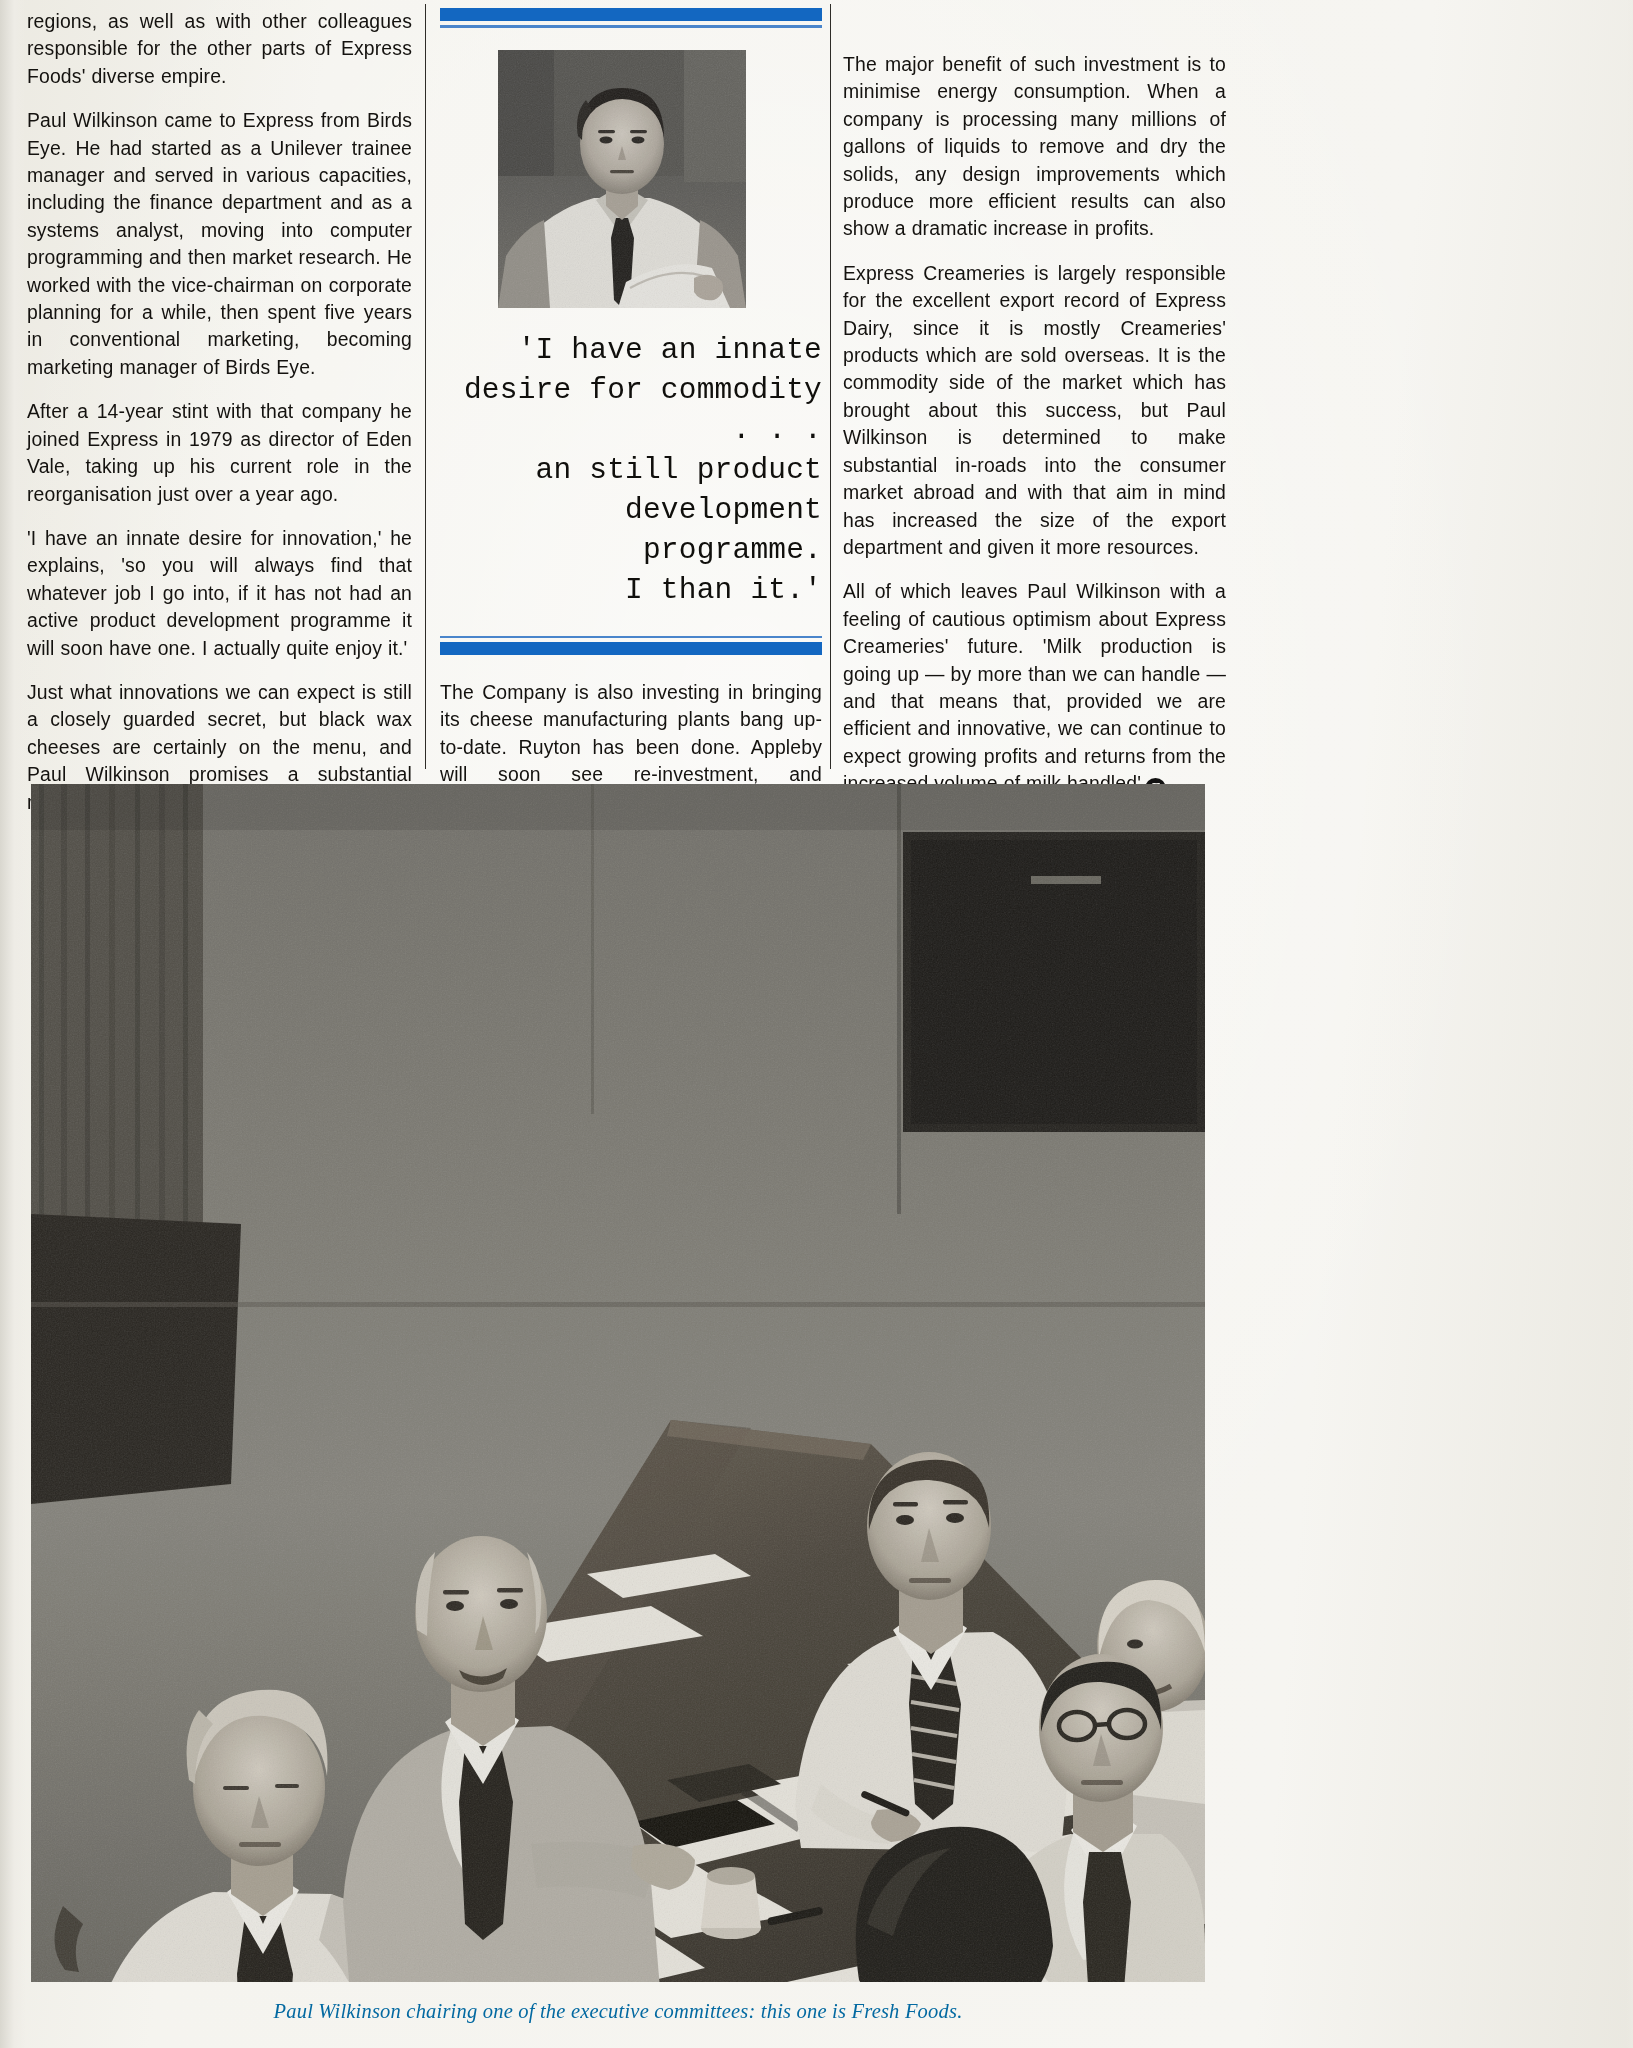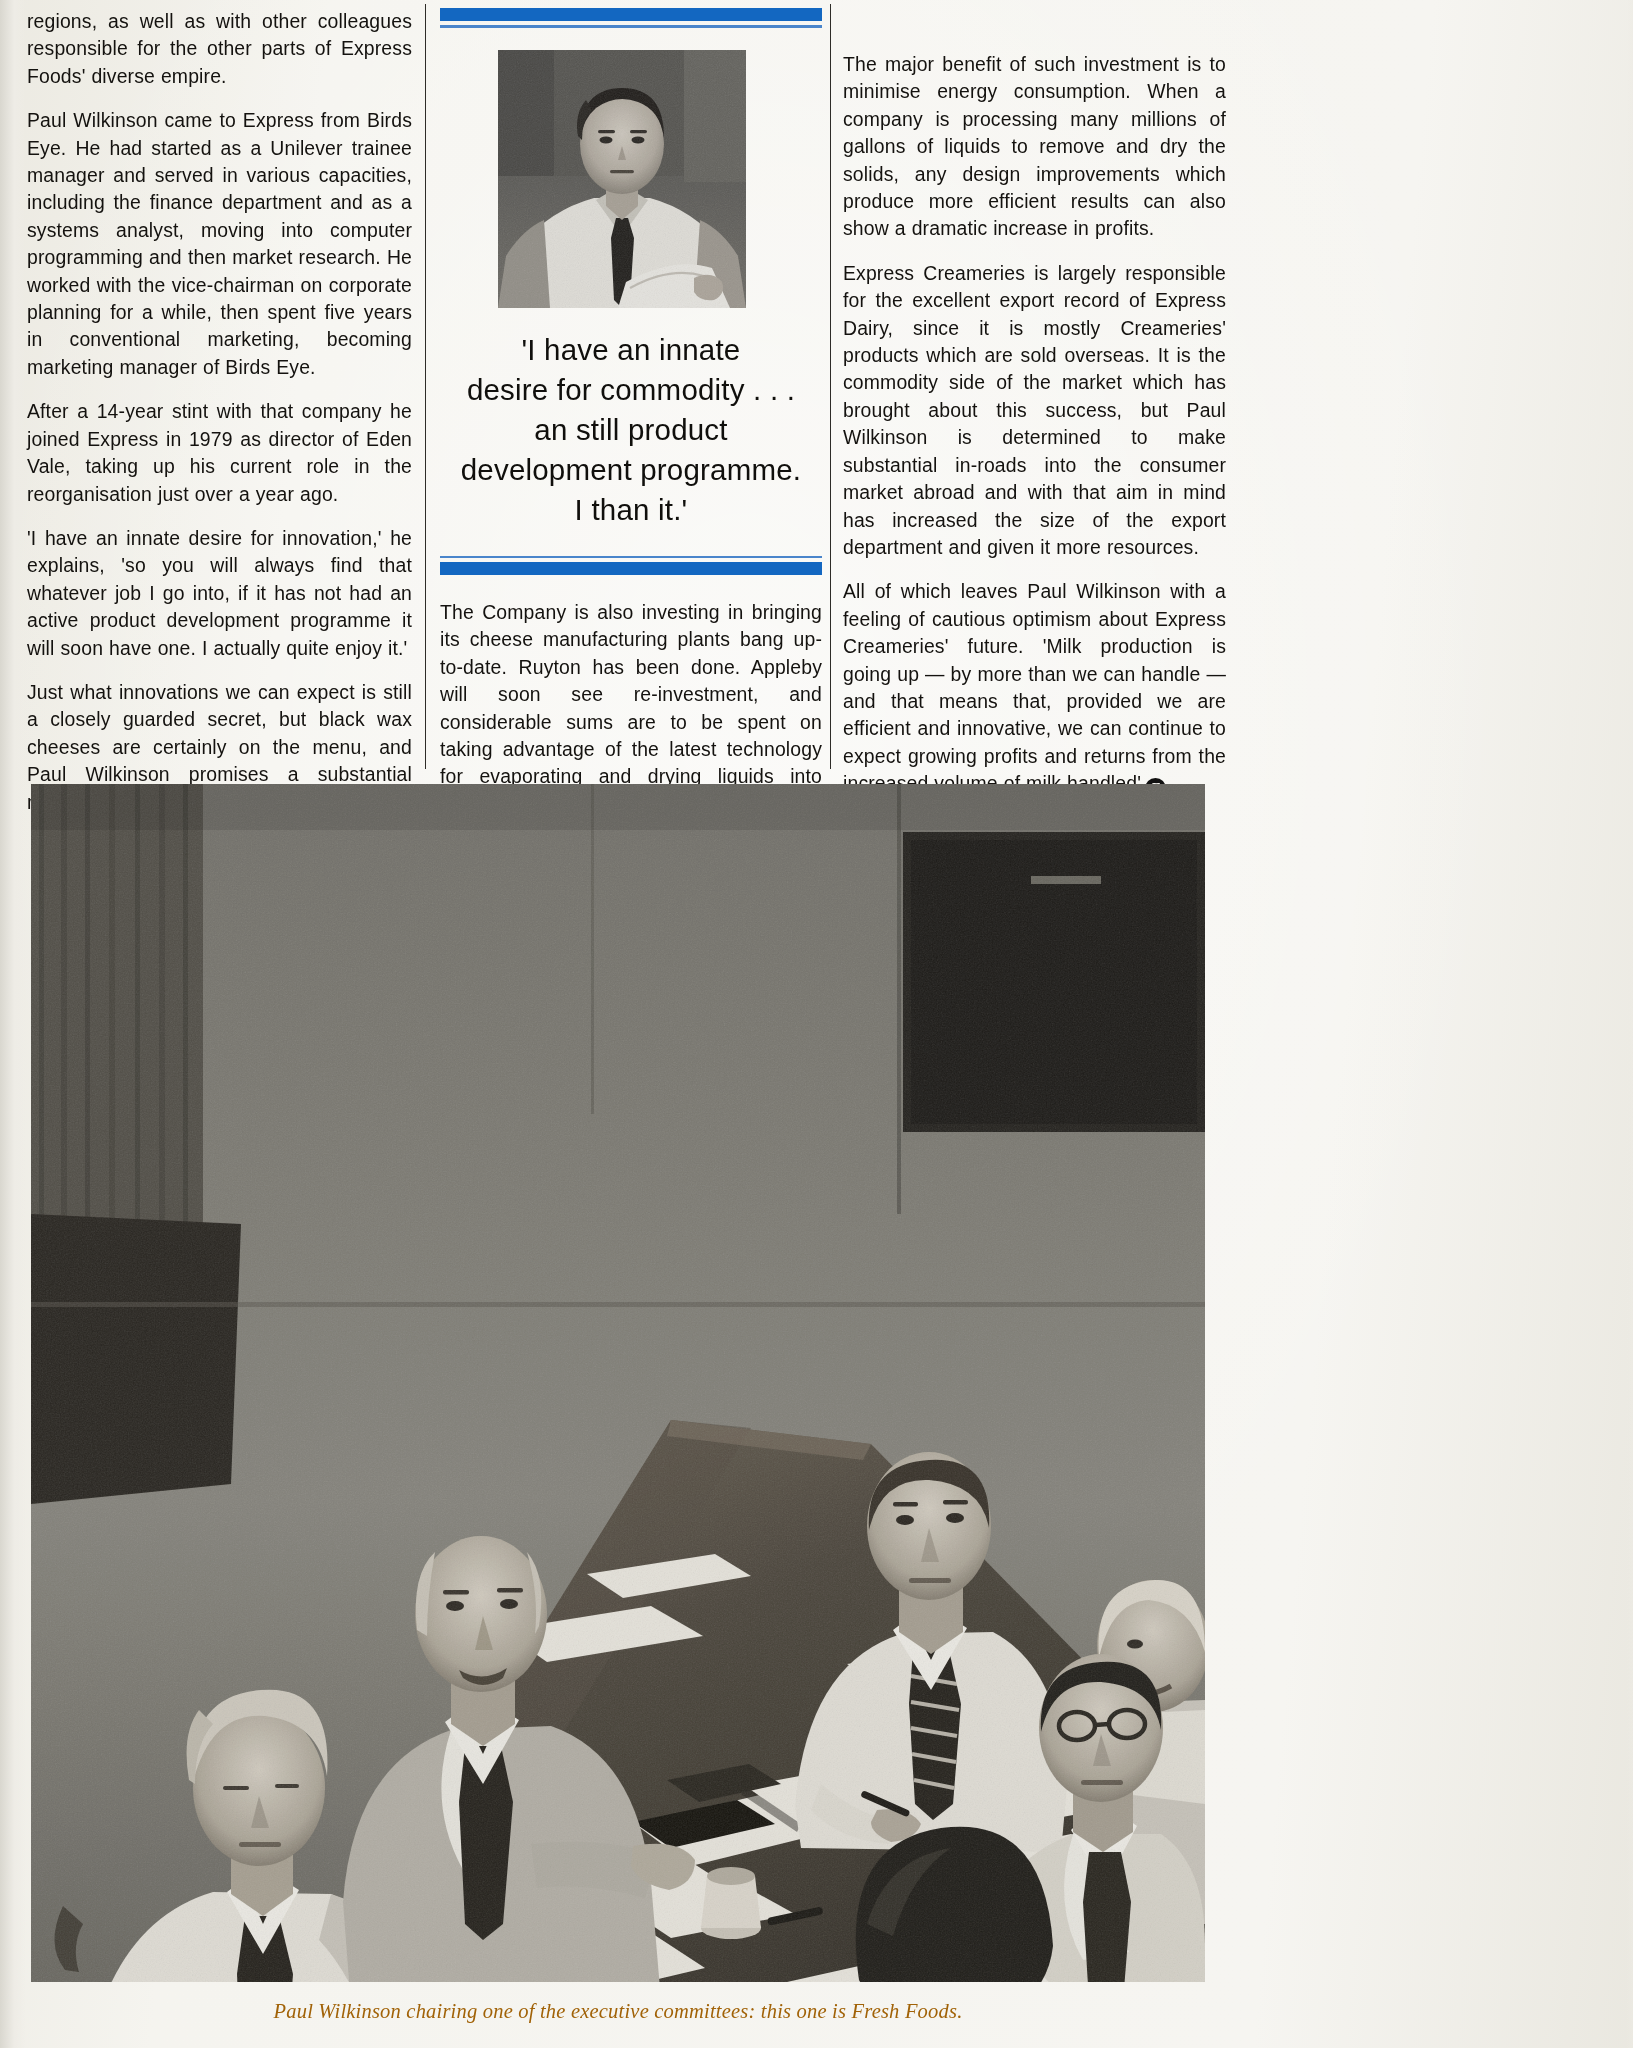"'I have an innate" .pullquote { font-family: Liberation Sans, sans-serif -> Liberation Mono, monospace; text-align: center -> right }
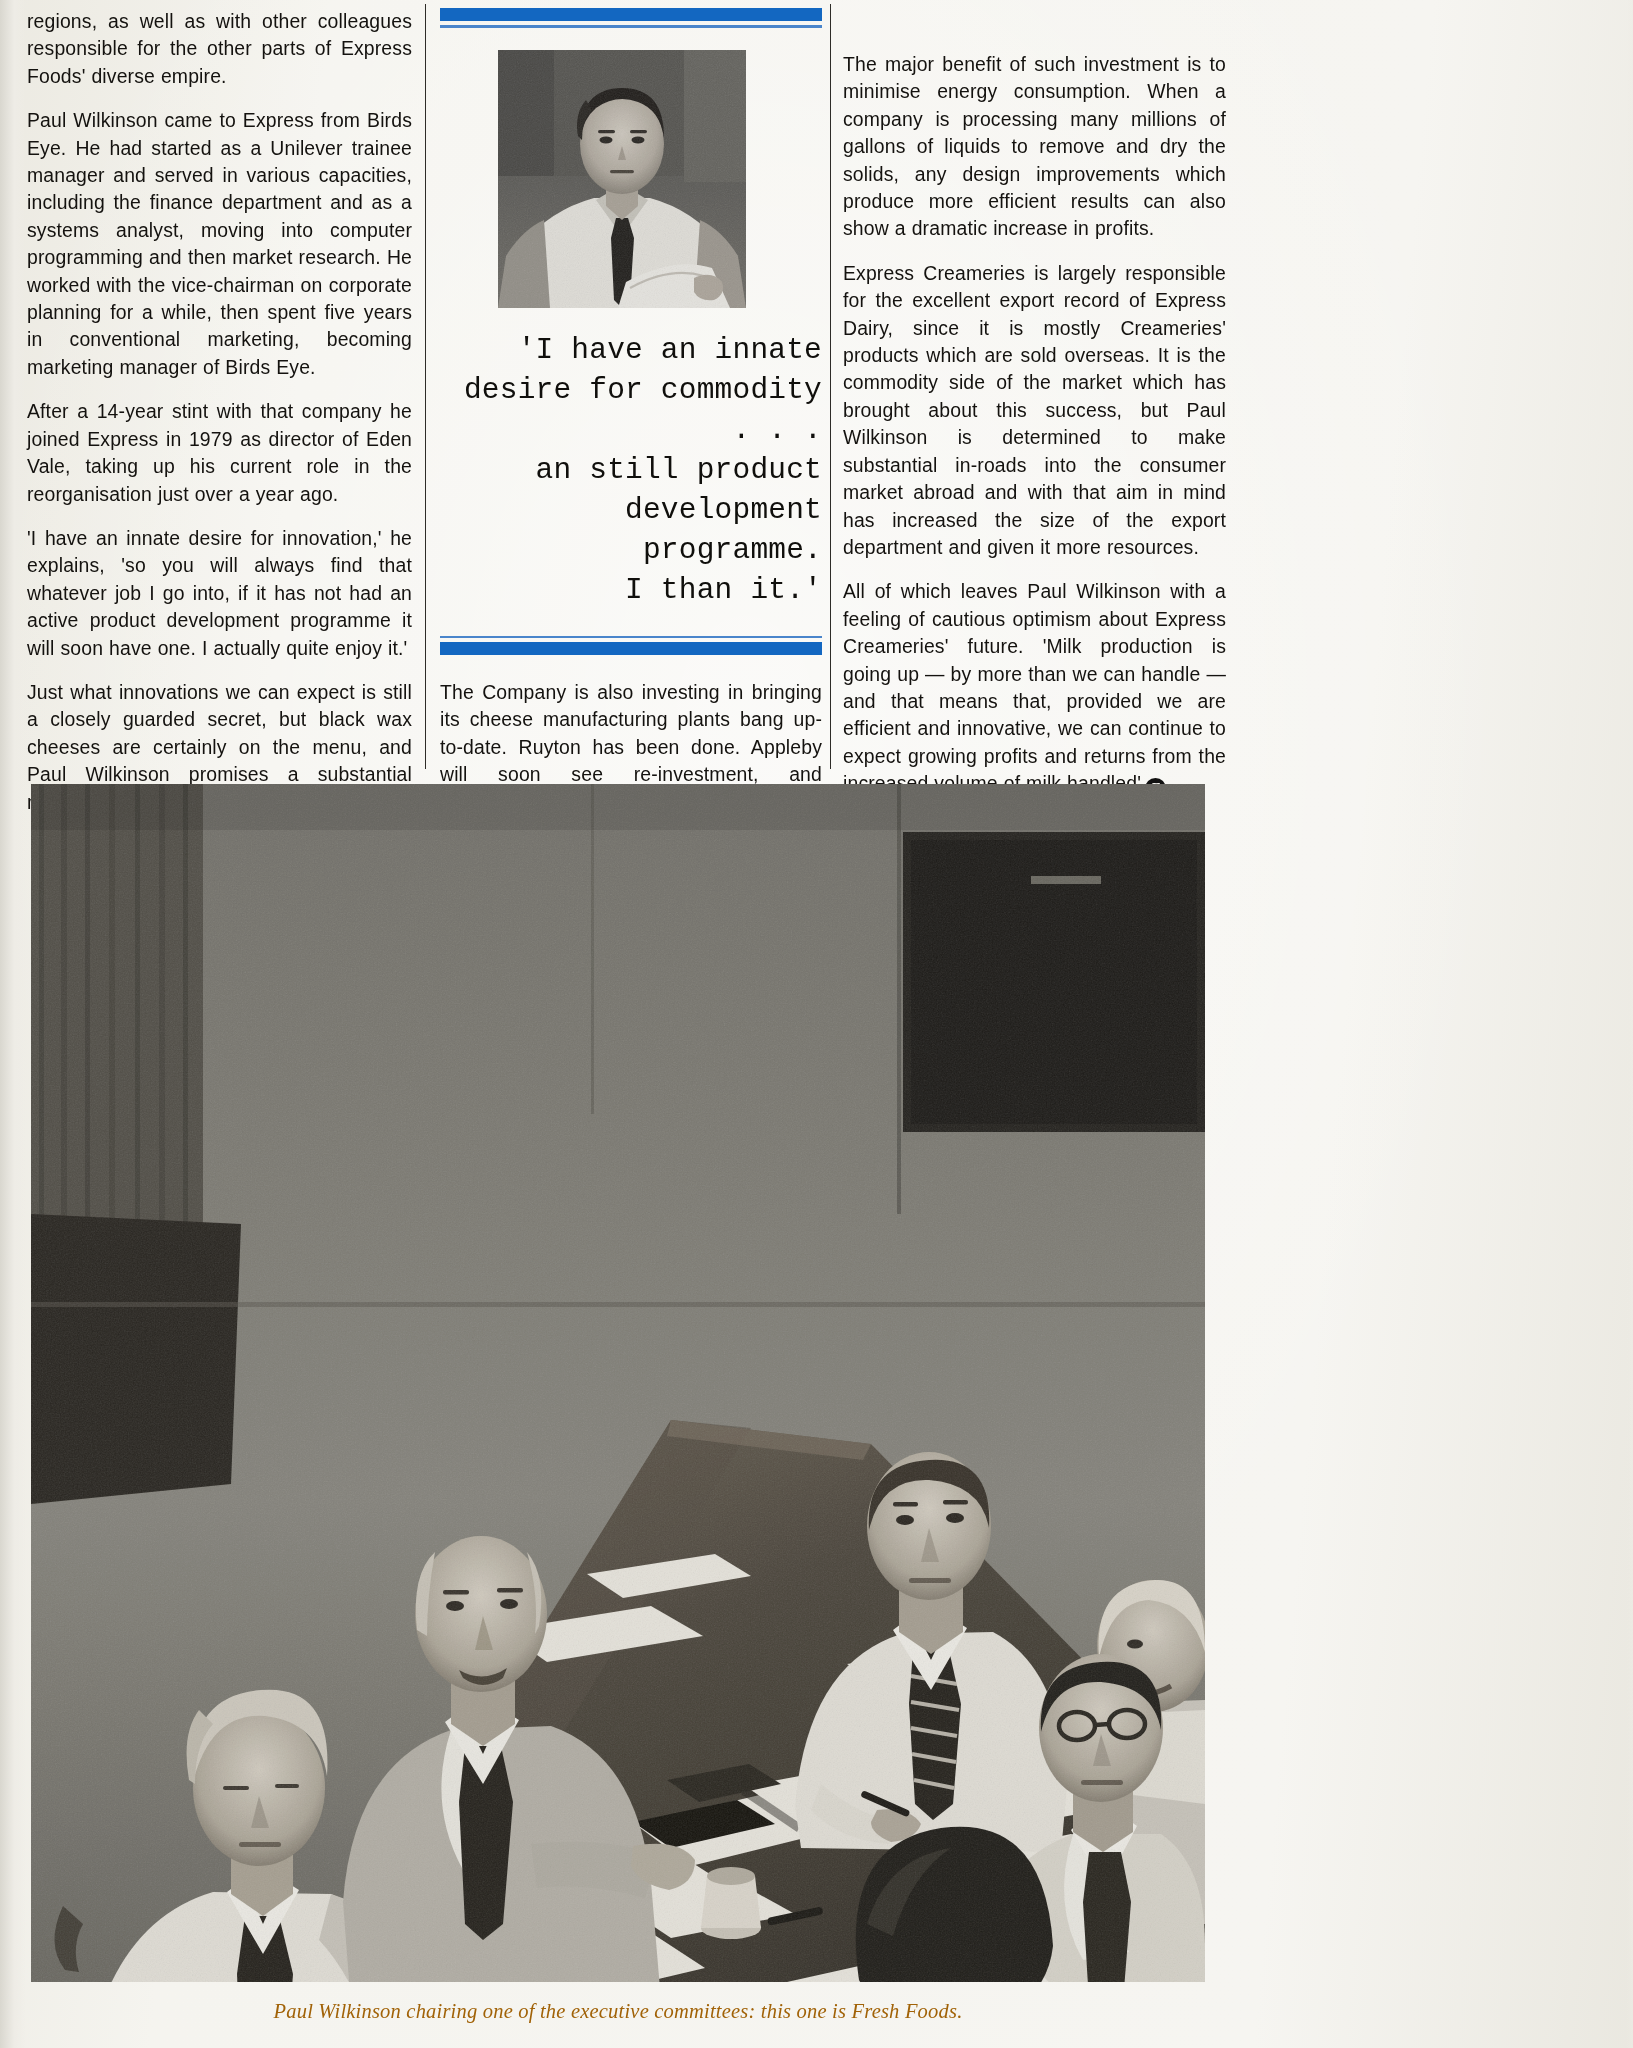"Paul Wilkinson chairing one of" .caption { color: #a16207 -> #0369a1 }
